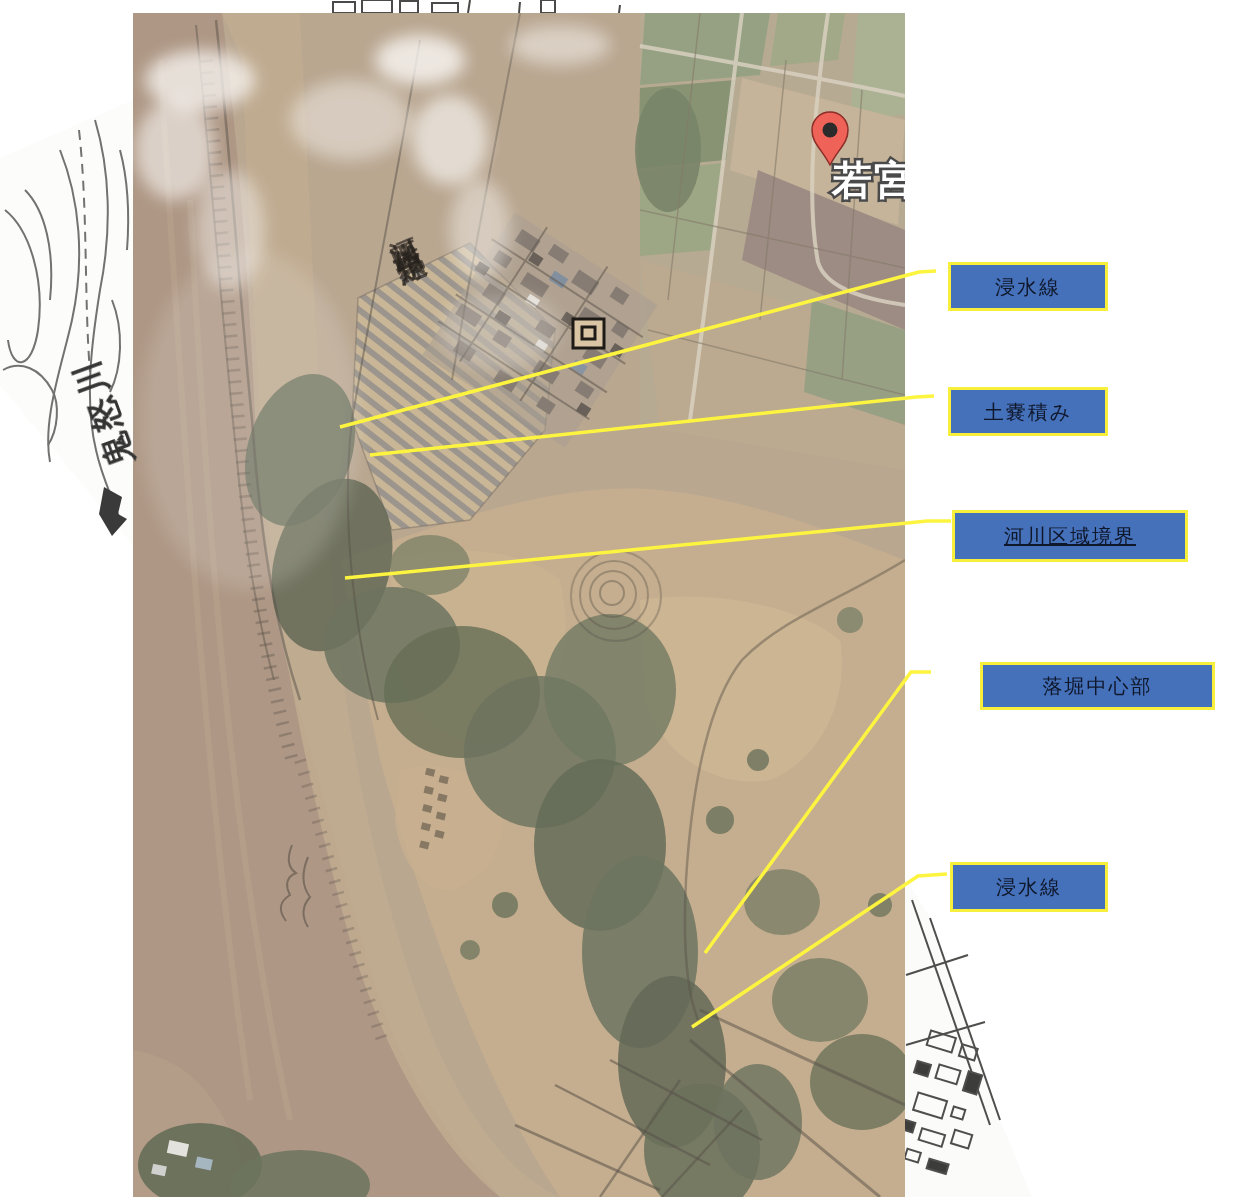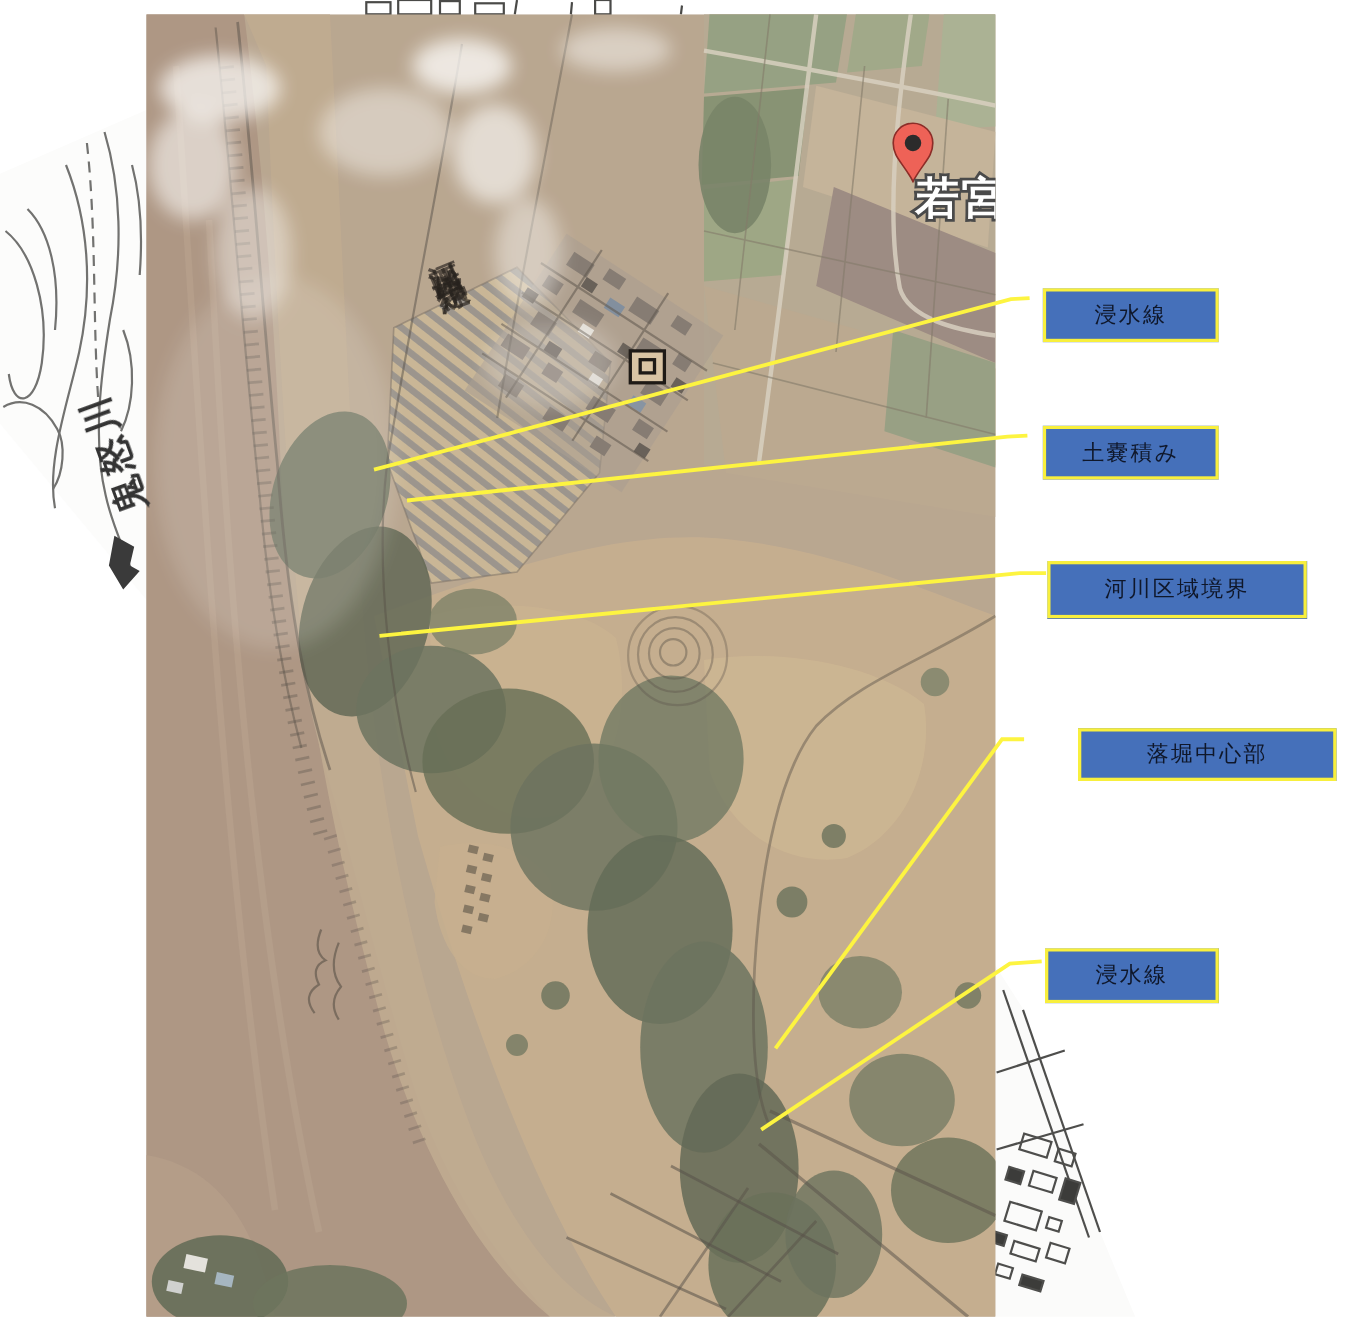"河川区域境界" .lbl-3 { text-decoration: none -> underline }
